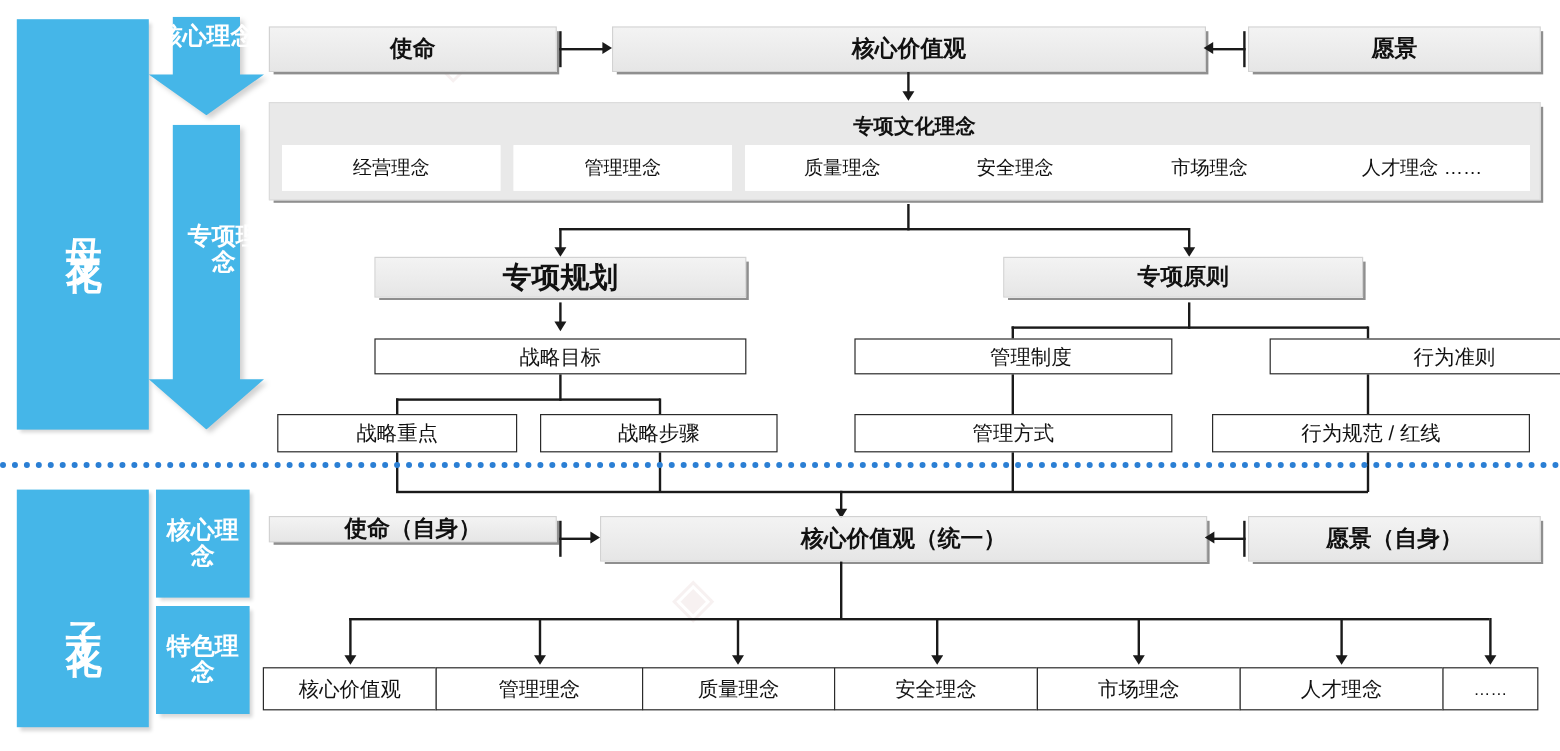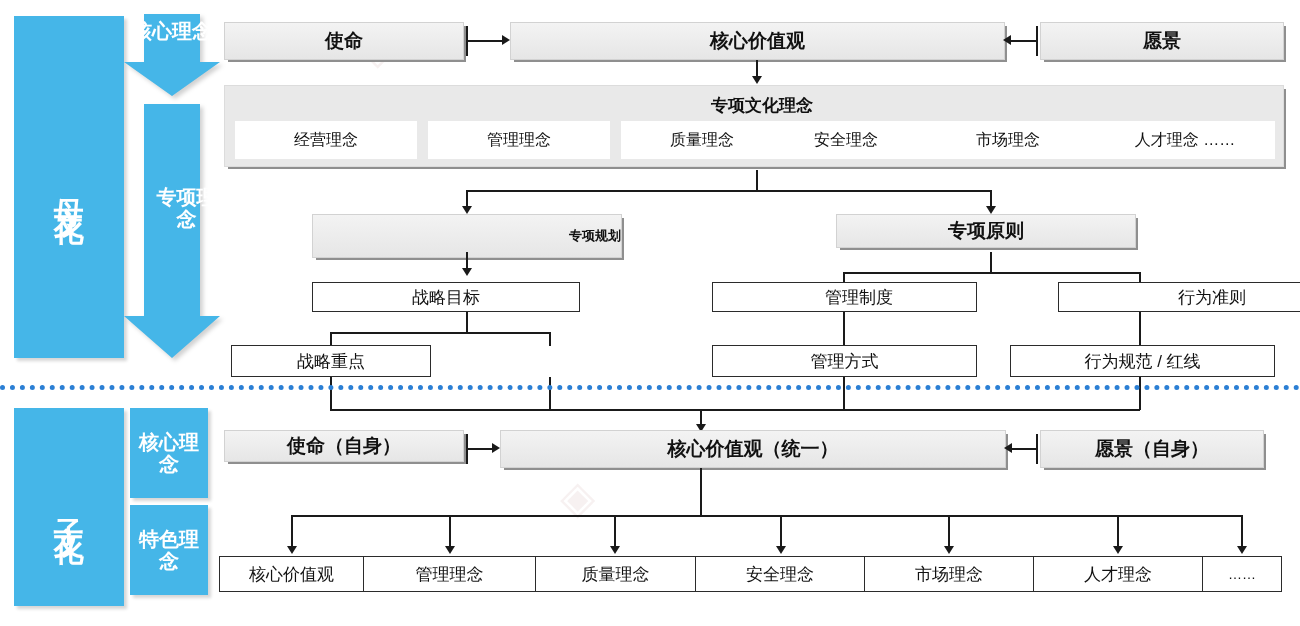"专项规划" div.abs { font-size: 13px -> 24px; height: 44px -> 34px; justify-content: flex-end -> none }
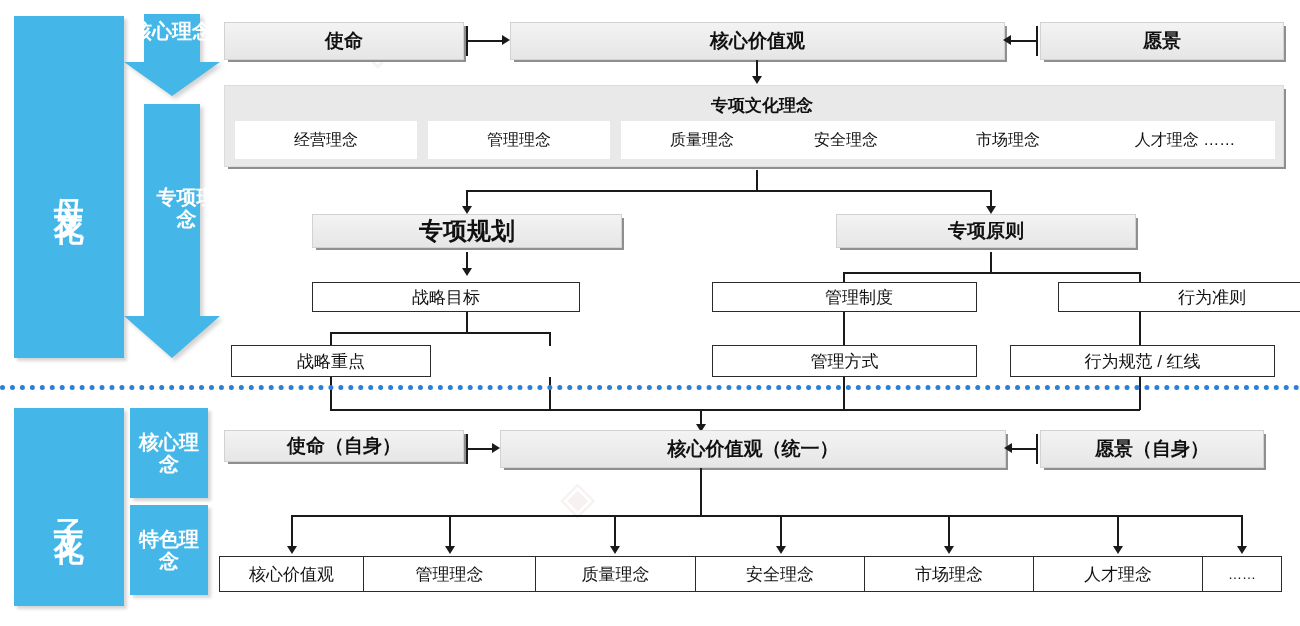"战略目标" div.abs { width: 268px -> 310px }
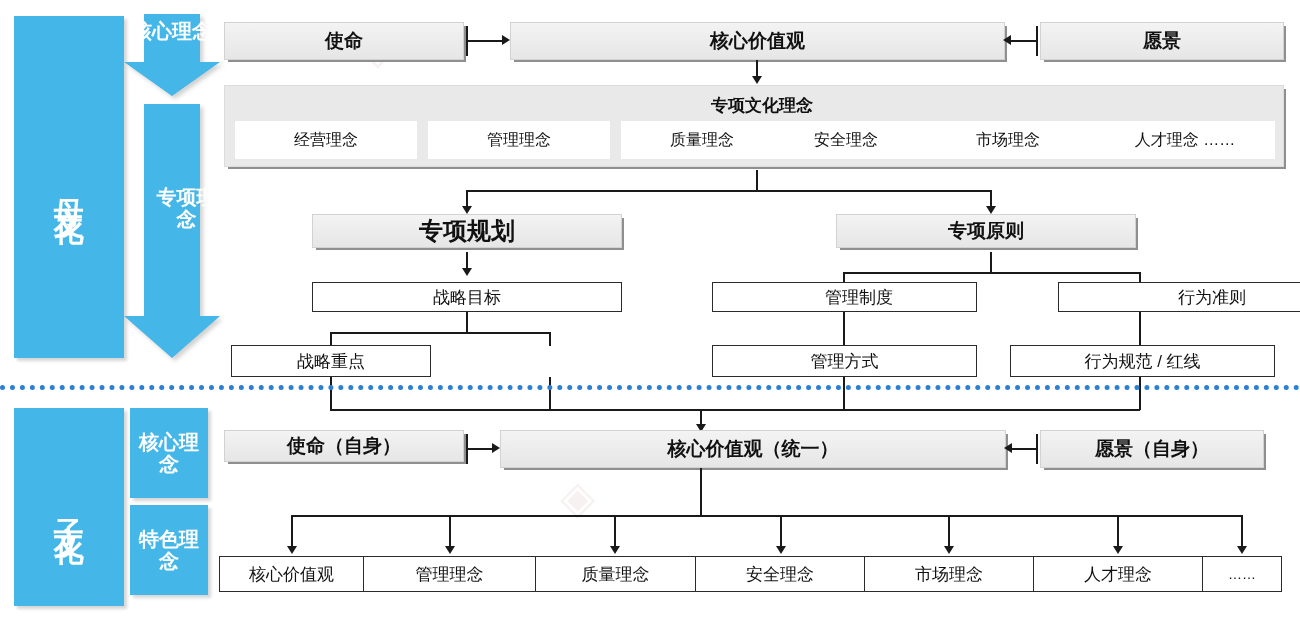"战略步骤" div.abs { html: none -> <div> <span>战略步骤</span> </div> }
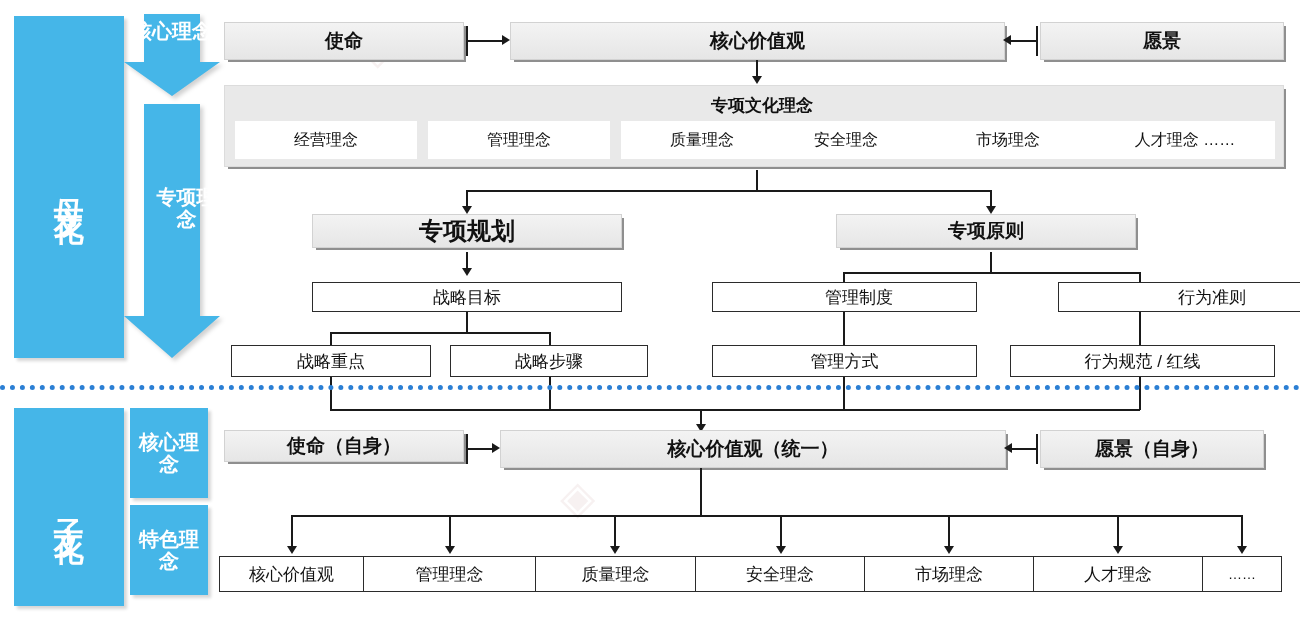"使命（自身）" div.abs { height: 32px -> 22px }
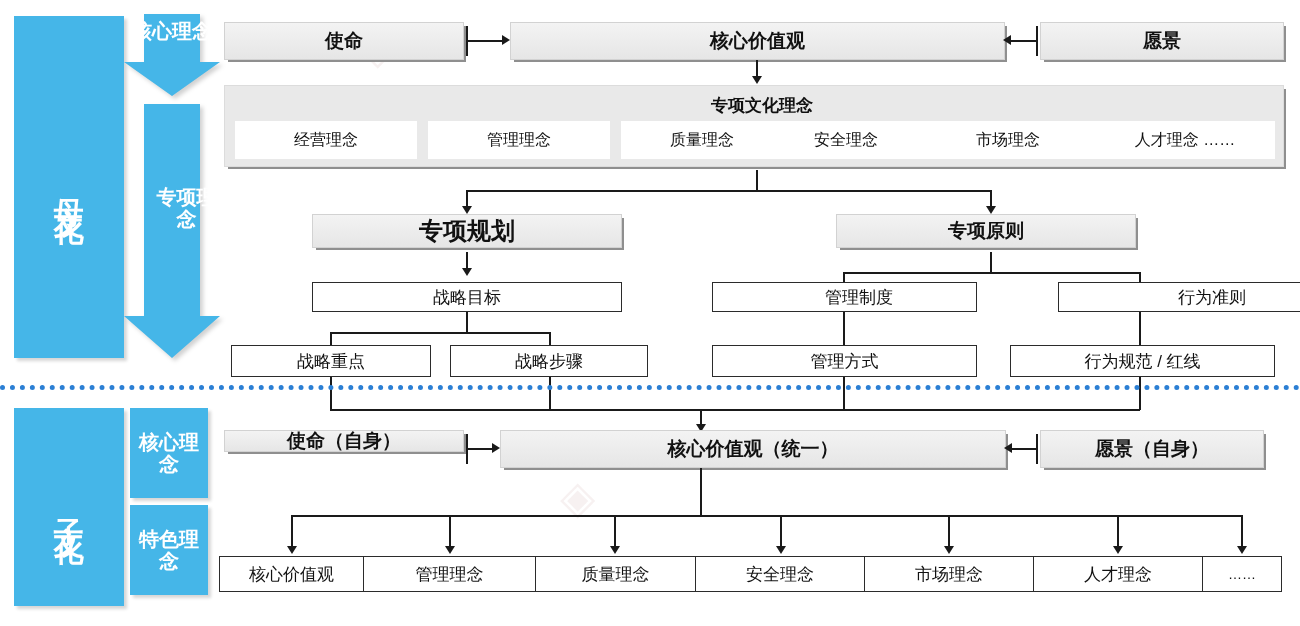"愿景（自身）" div.abs { width: 224px -> 244px }
